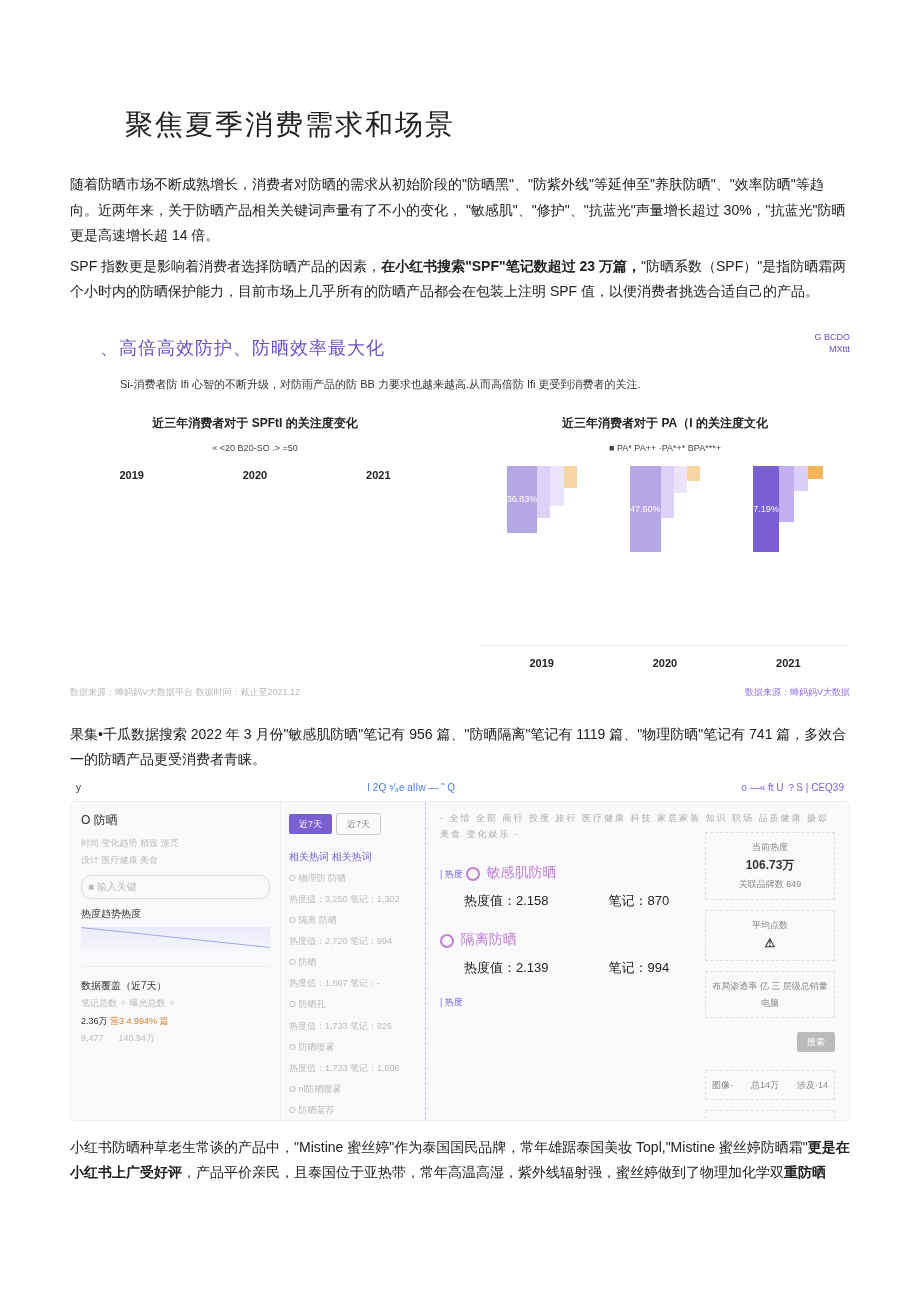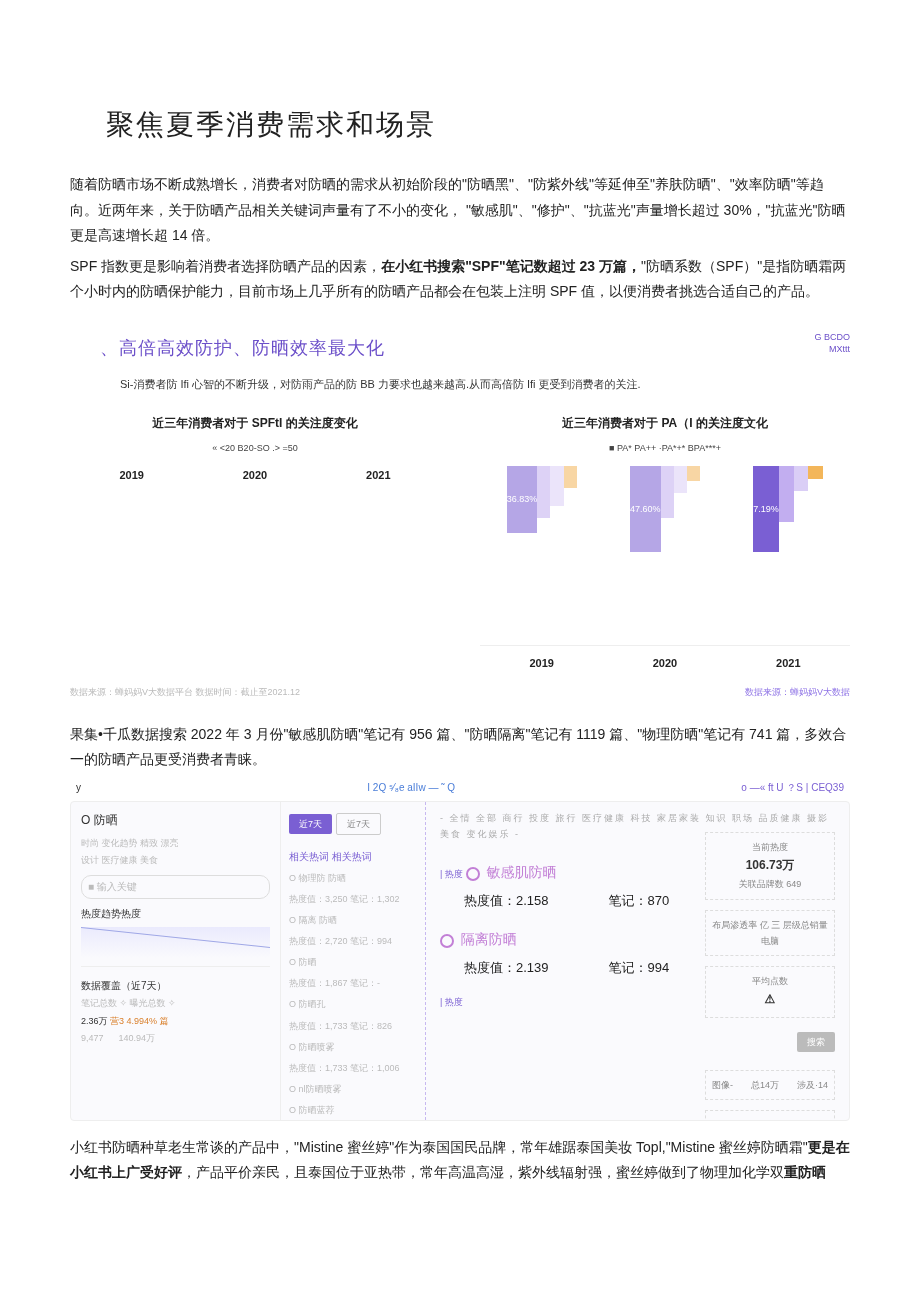"聚焦夏季消费需求和场景" h1.title { margin-left: 36px -> 55px }
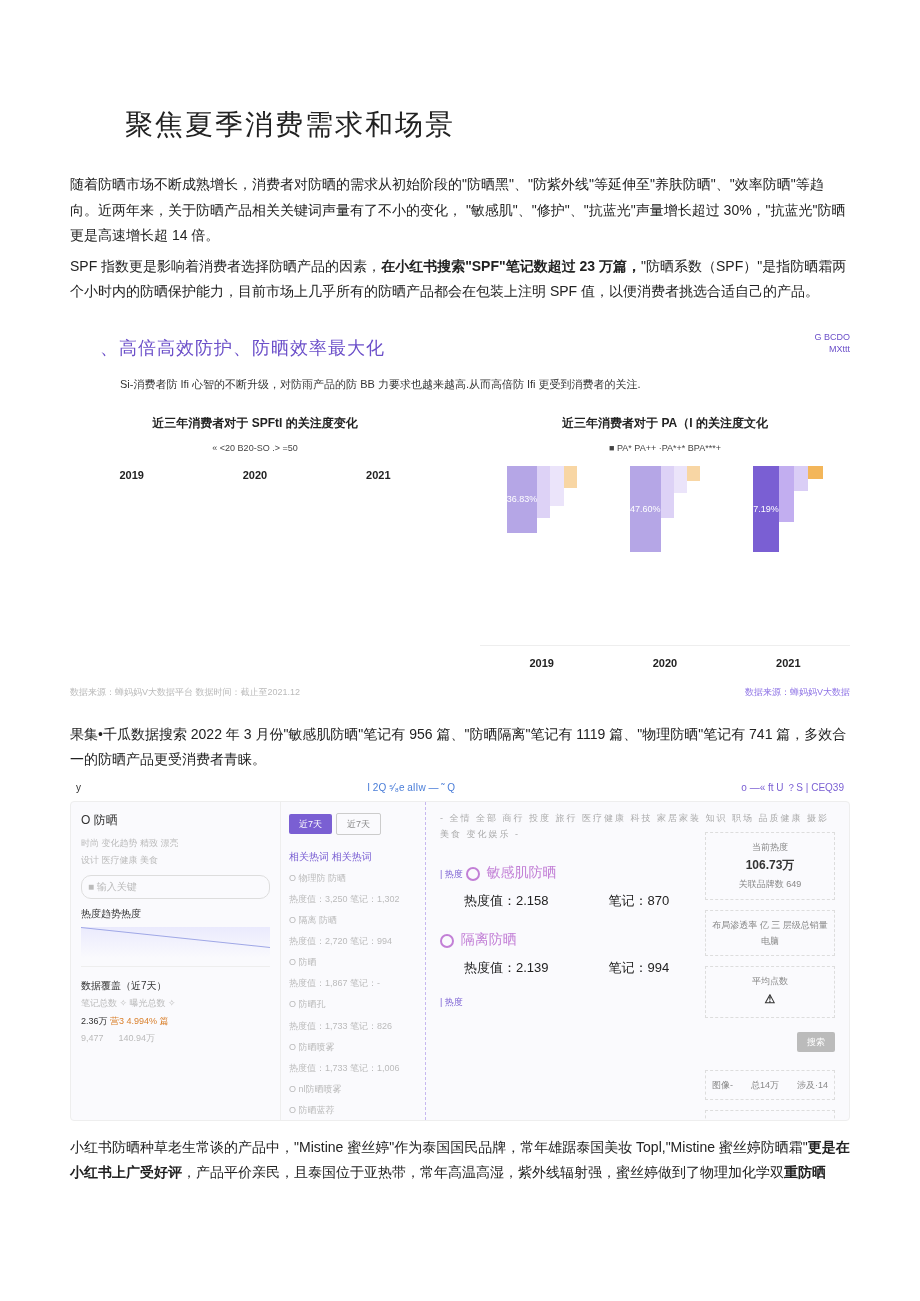"布局渗透率 亿 三 层级总销量电脑" div.r-card { order: before "平均点数" -> after "平均点数" }
